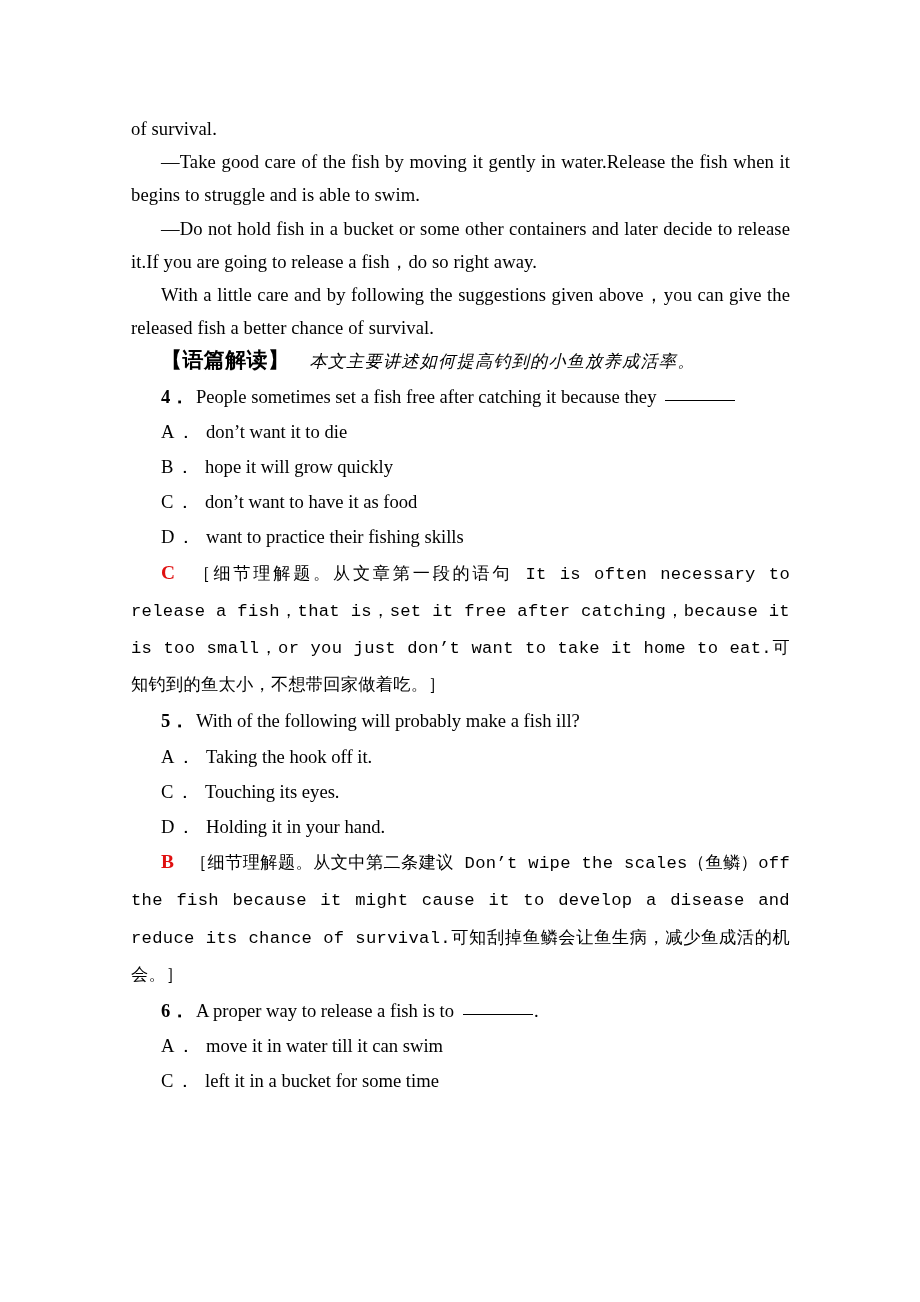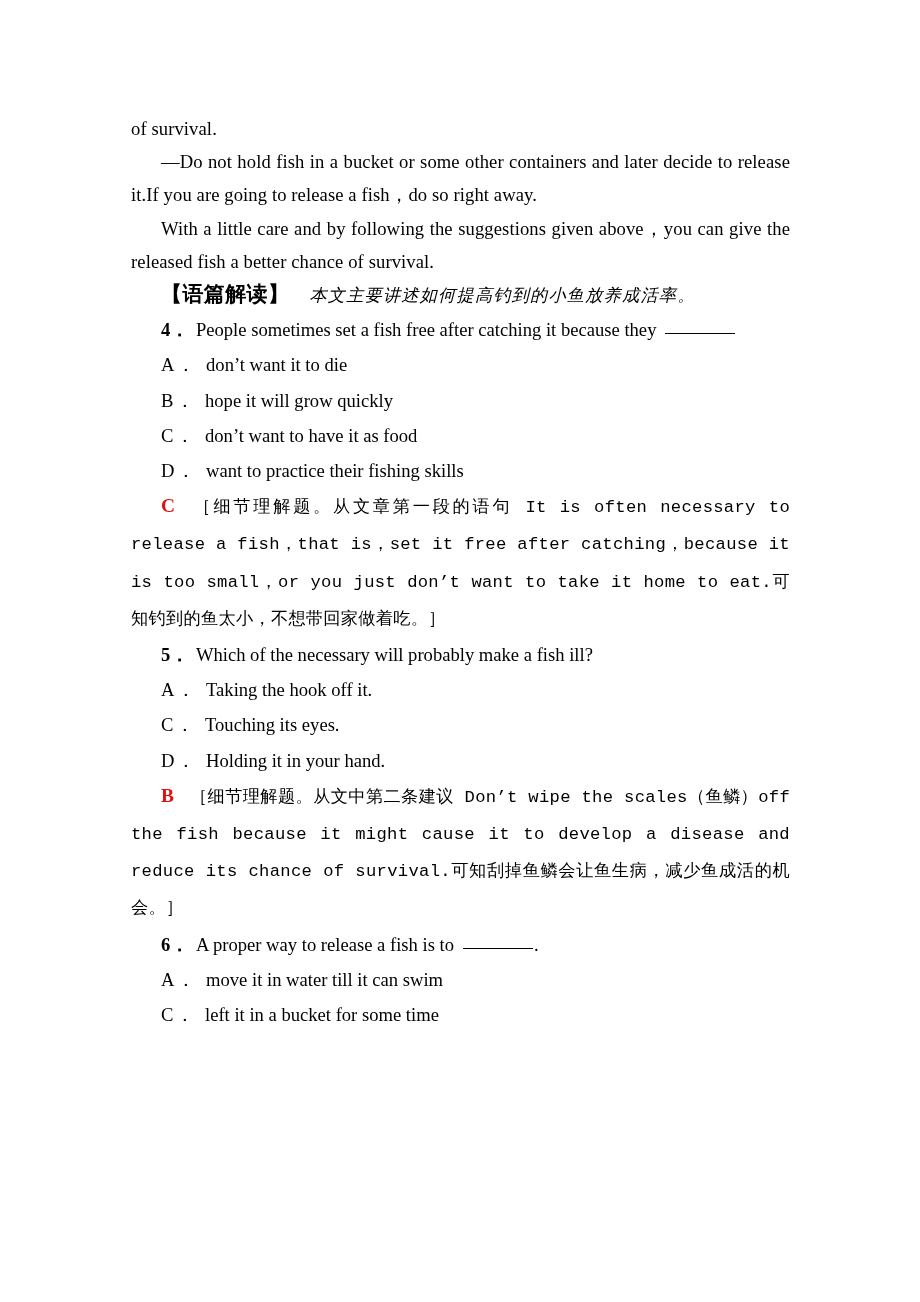"—Take good care of the" p.para { html: none -> <p>—Take good care of the fish by moving it gently in water.Release the fish when it begins to struggle and is able to swim.</p> }
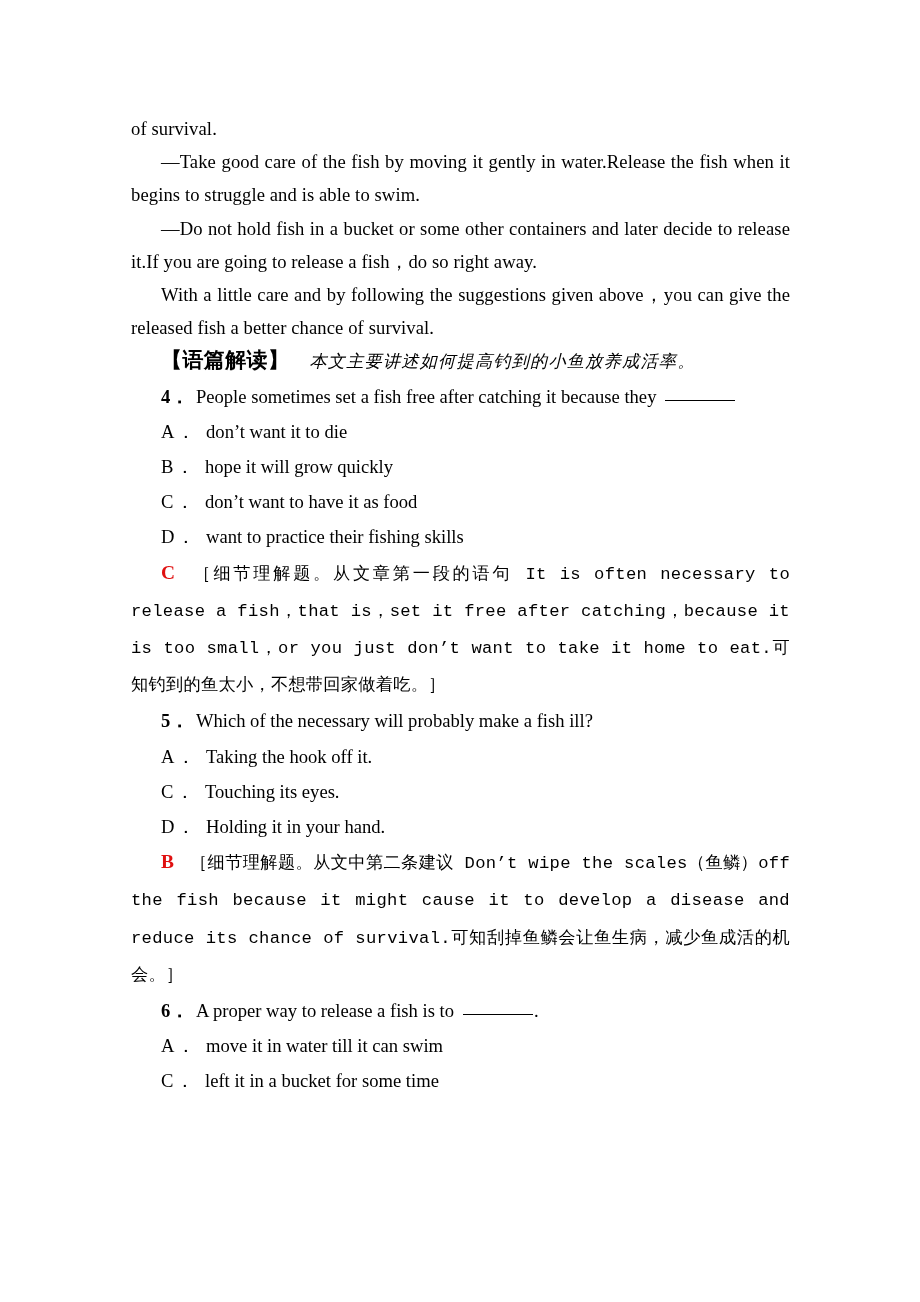"Which of the necessary will" span.qtext { text: Which of the necessary -> With of the following }
